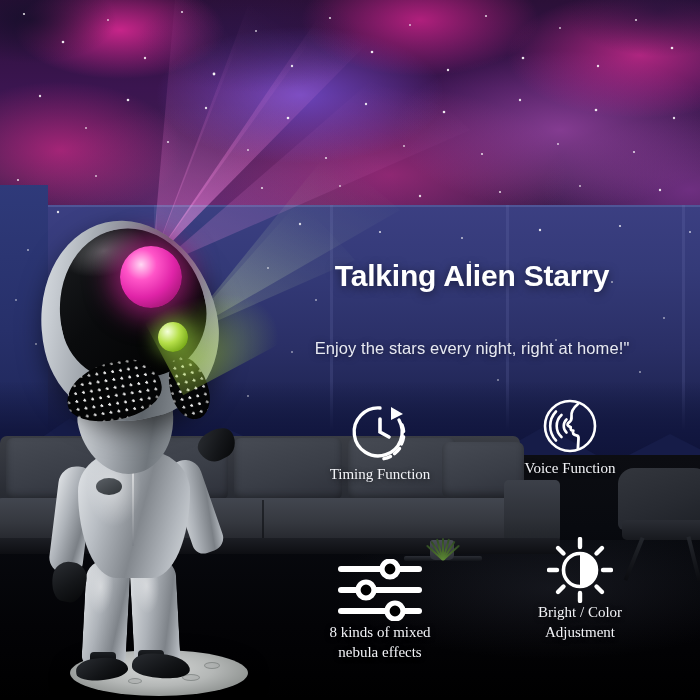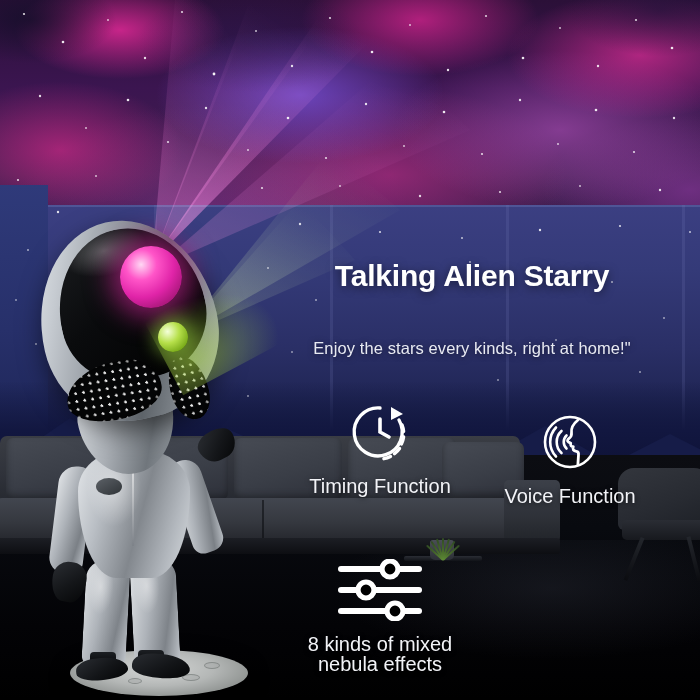"Enjoy the stars every kinds," div.subhead { text: kinds -> night }
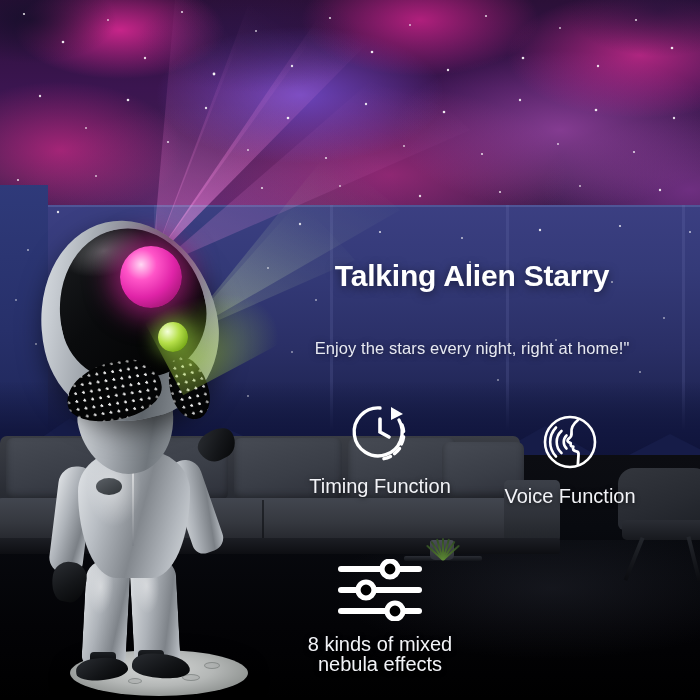"Timing Function" .feature .flabel { font-family: none -> Liberation Serif, serif; font-size: 20px -> 15px; margin-top: 14px -> 2px }
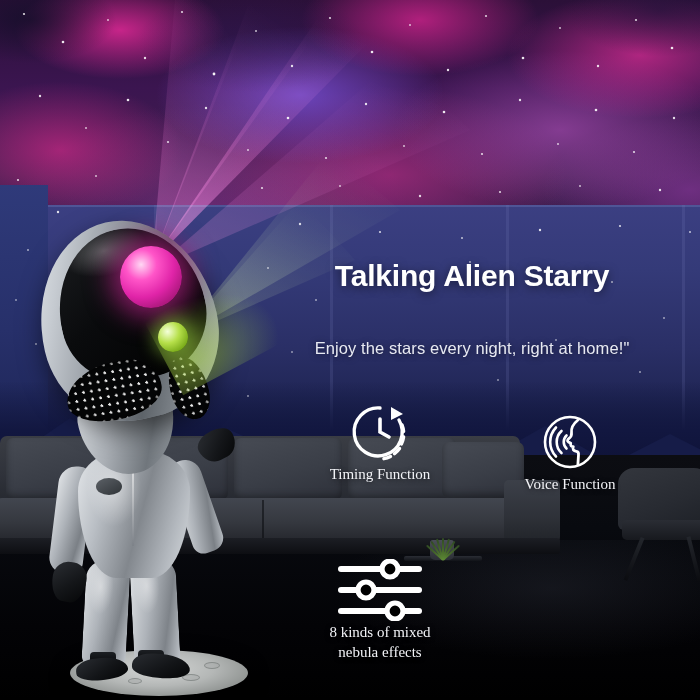"Voice Function" #feat-voice { top: 412px -> 396px }
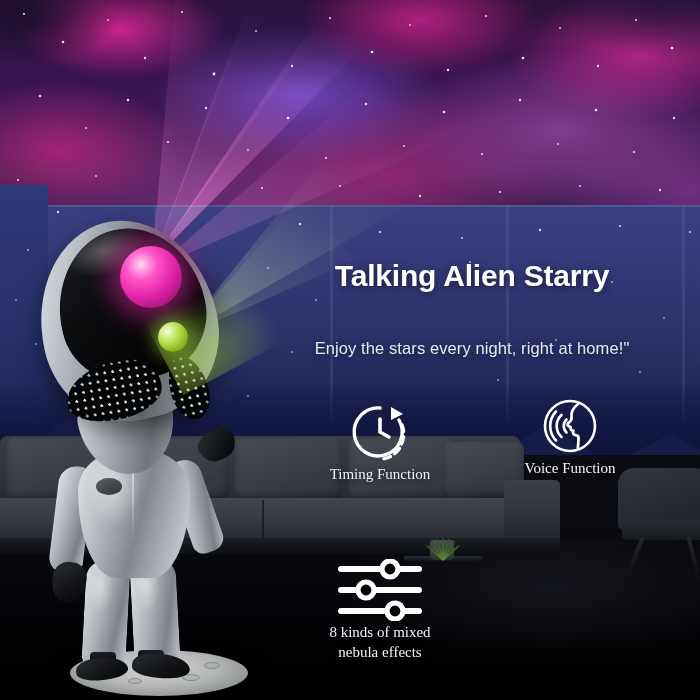"Bright / Color" div.feature { html: none -> <div> <div> <svg> <g> <line></line> <line></line> <line></line> <line></line> <line></line> <line></line> <line></line> <line></line> </g> <circle></circle> <path></path> </svg> </div> <div>Bright / Color Adjustment</div> </div> }
